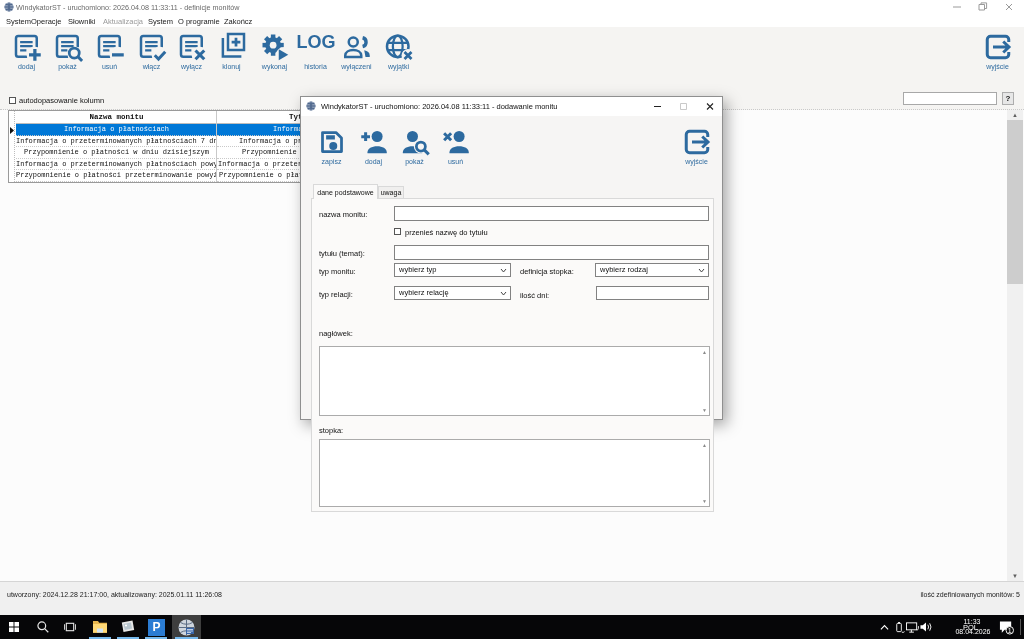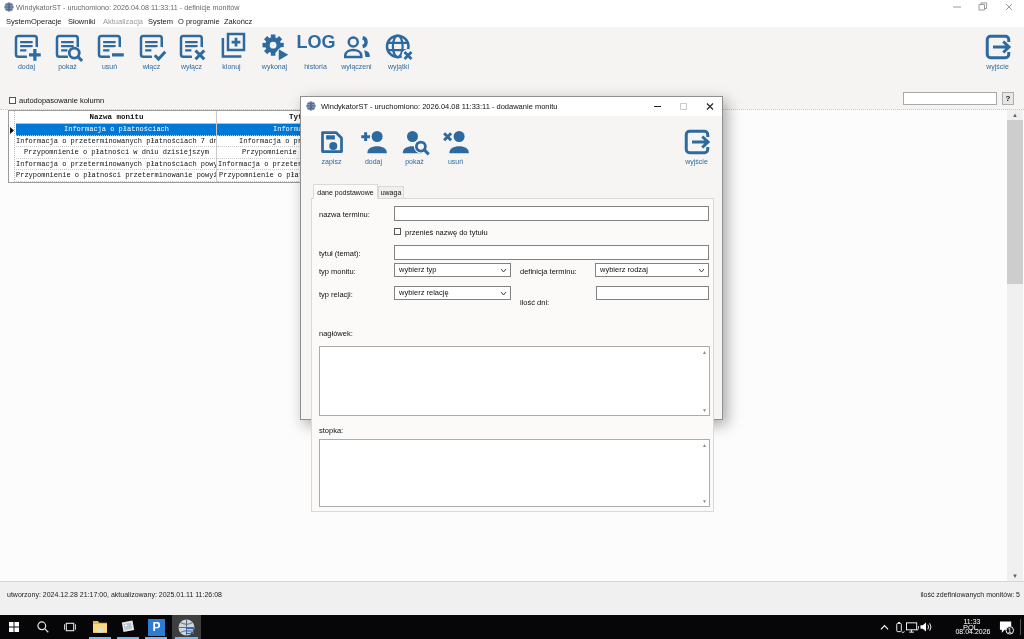"nazwa terminu:" div.flabel { text: terminu -> monitu }
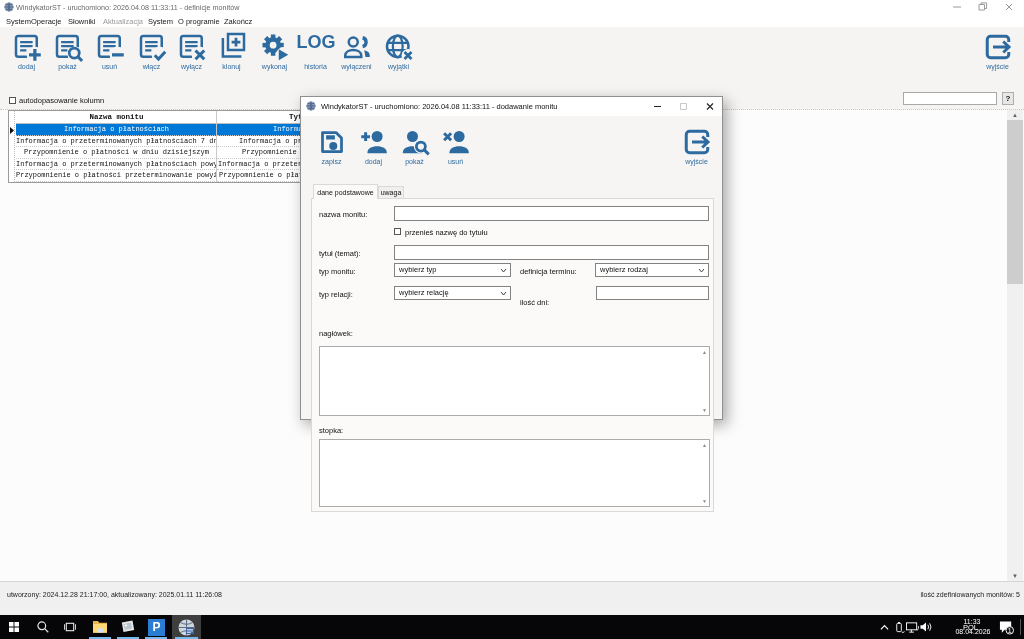"tytuł (temat):" div.flabel { text: tytuł -> tytułu }
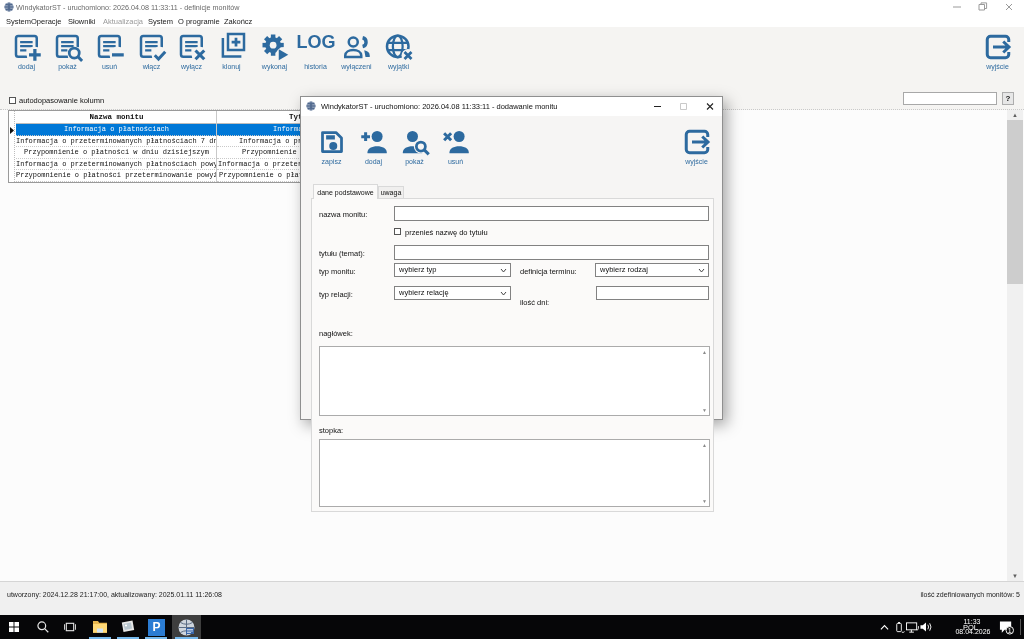"definicja terminu:" div.flabel { text: terminu -> stopka }
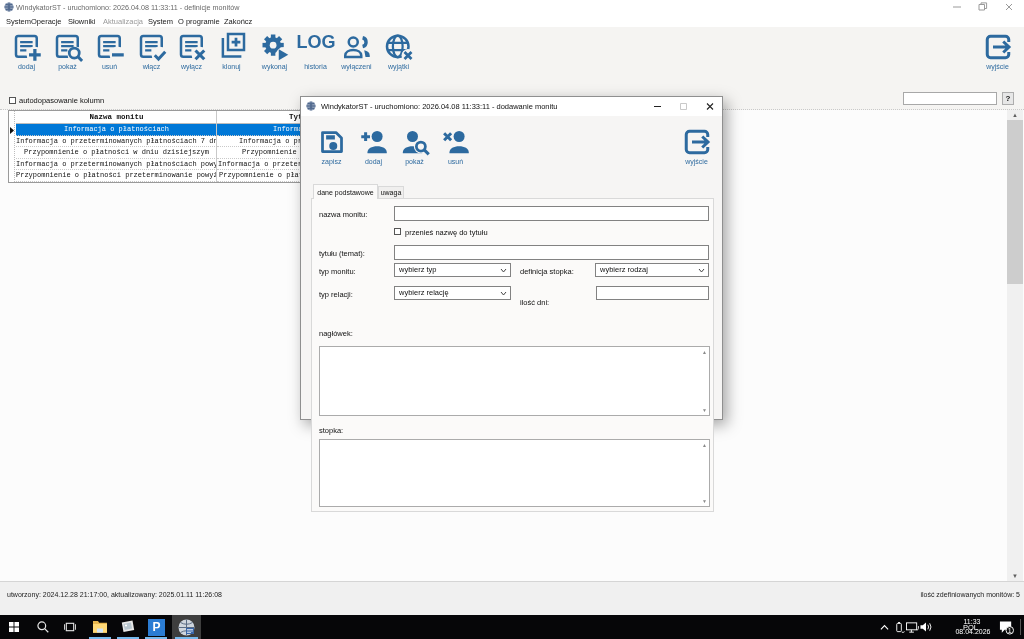"ilość dni:" div.flabel { top: 99px -> 92px }
